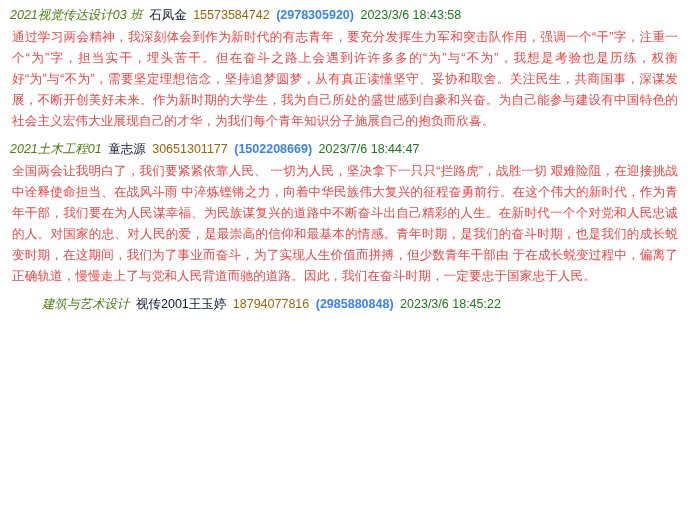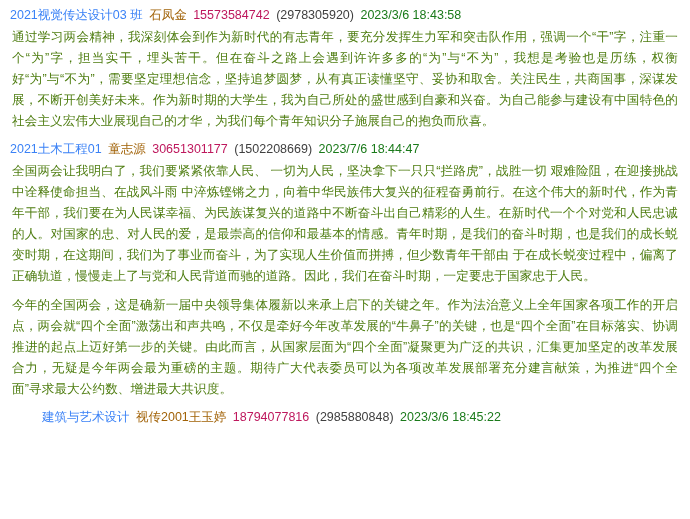"2021视觉传达设计03 班" .meta .m-class { color: #3b82f6 -> #4d7c0f; font-style: none -> italic }
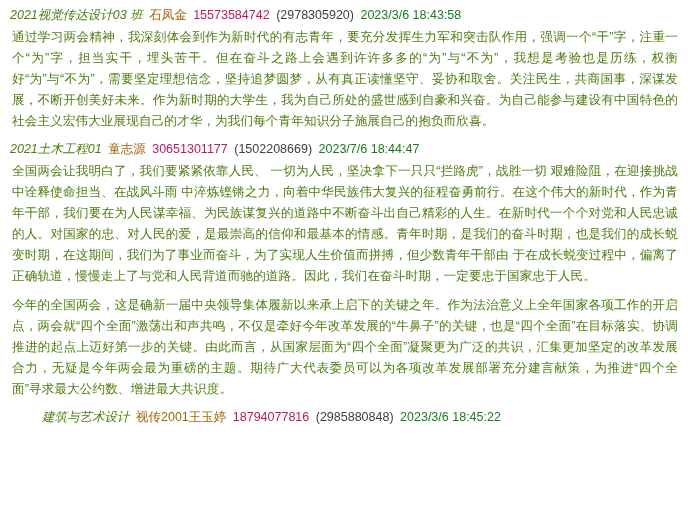"石凤金" .meta .m-name { color: #a16207 -> #0f172a }
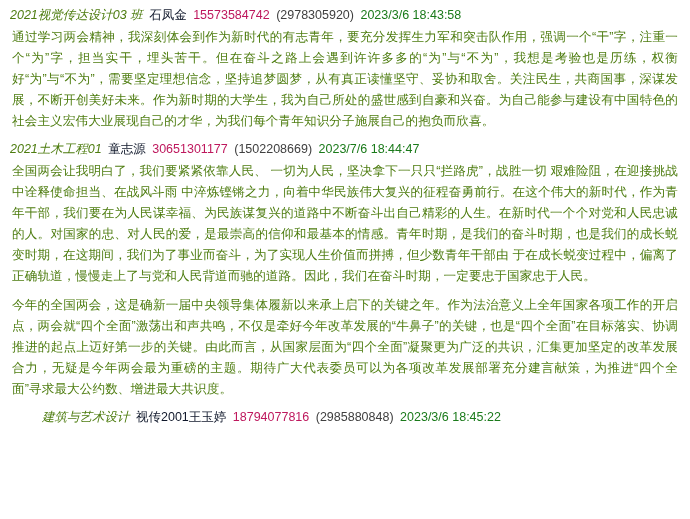"15573584742" .meta .m-phone { color: #be185d -> #a16207 }
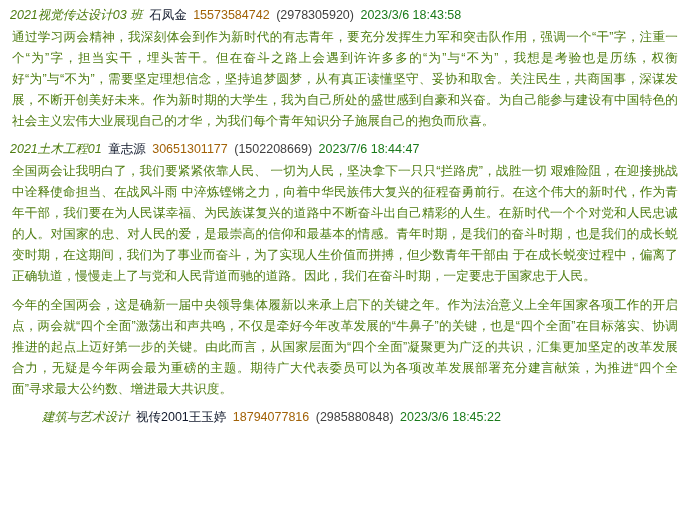"(2978305920)" .meta .m-qq { color: #404040 -> #3b82f6; font-weight: none -> bold }
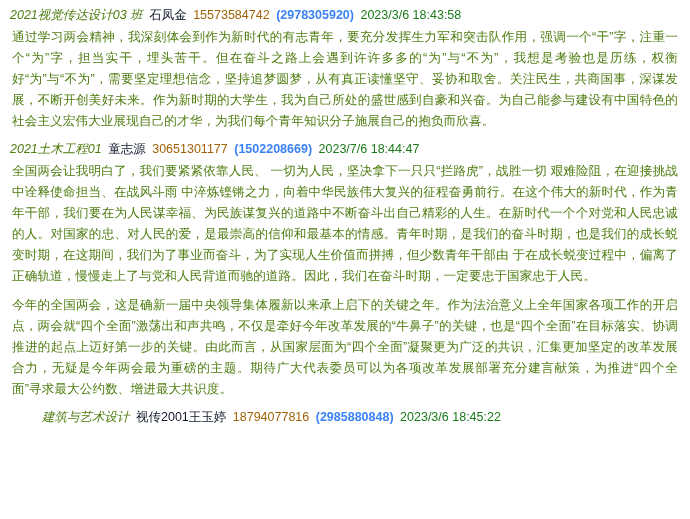"通过学习两会精神，我深刻体会到作为新时代的有志青年，要充分发挥生力军和突击队作用" .body-text { color: #4d7c0f -> #ef4444 }
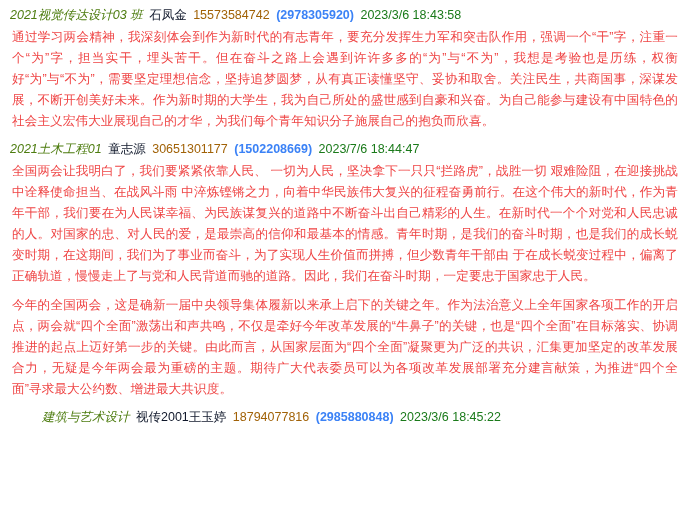"今年的全国两会，这是确新一届中央领导集体履新以来承上启下的关键之年。作为法治意义" div.body-text { html: <div>今年的全国两会，这是确新一届中央领导集体履新以来承上启下的关键之年。作为法治意义上全年国家各项工作的开启点，两会就“四个全面”激荡出和声共鸣，不仅是牵好今年改革发展的“牛鼻子”的关键，也是“四个全面”在目标落实、协调推进的起点上迈好第一步的关键。由此而言，从国家层面为“四个全面”凝聚更为广泛的共识，汇集更加坚定的改革发展合力，无疑是今年两会最为重磅的主题。期待广大代表委员可以为各项改革发展部署充分建言献策，为推进“四个全面”寻求最大公约数、增进最大共识度。</div> -> none }
